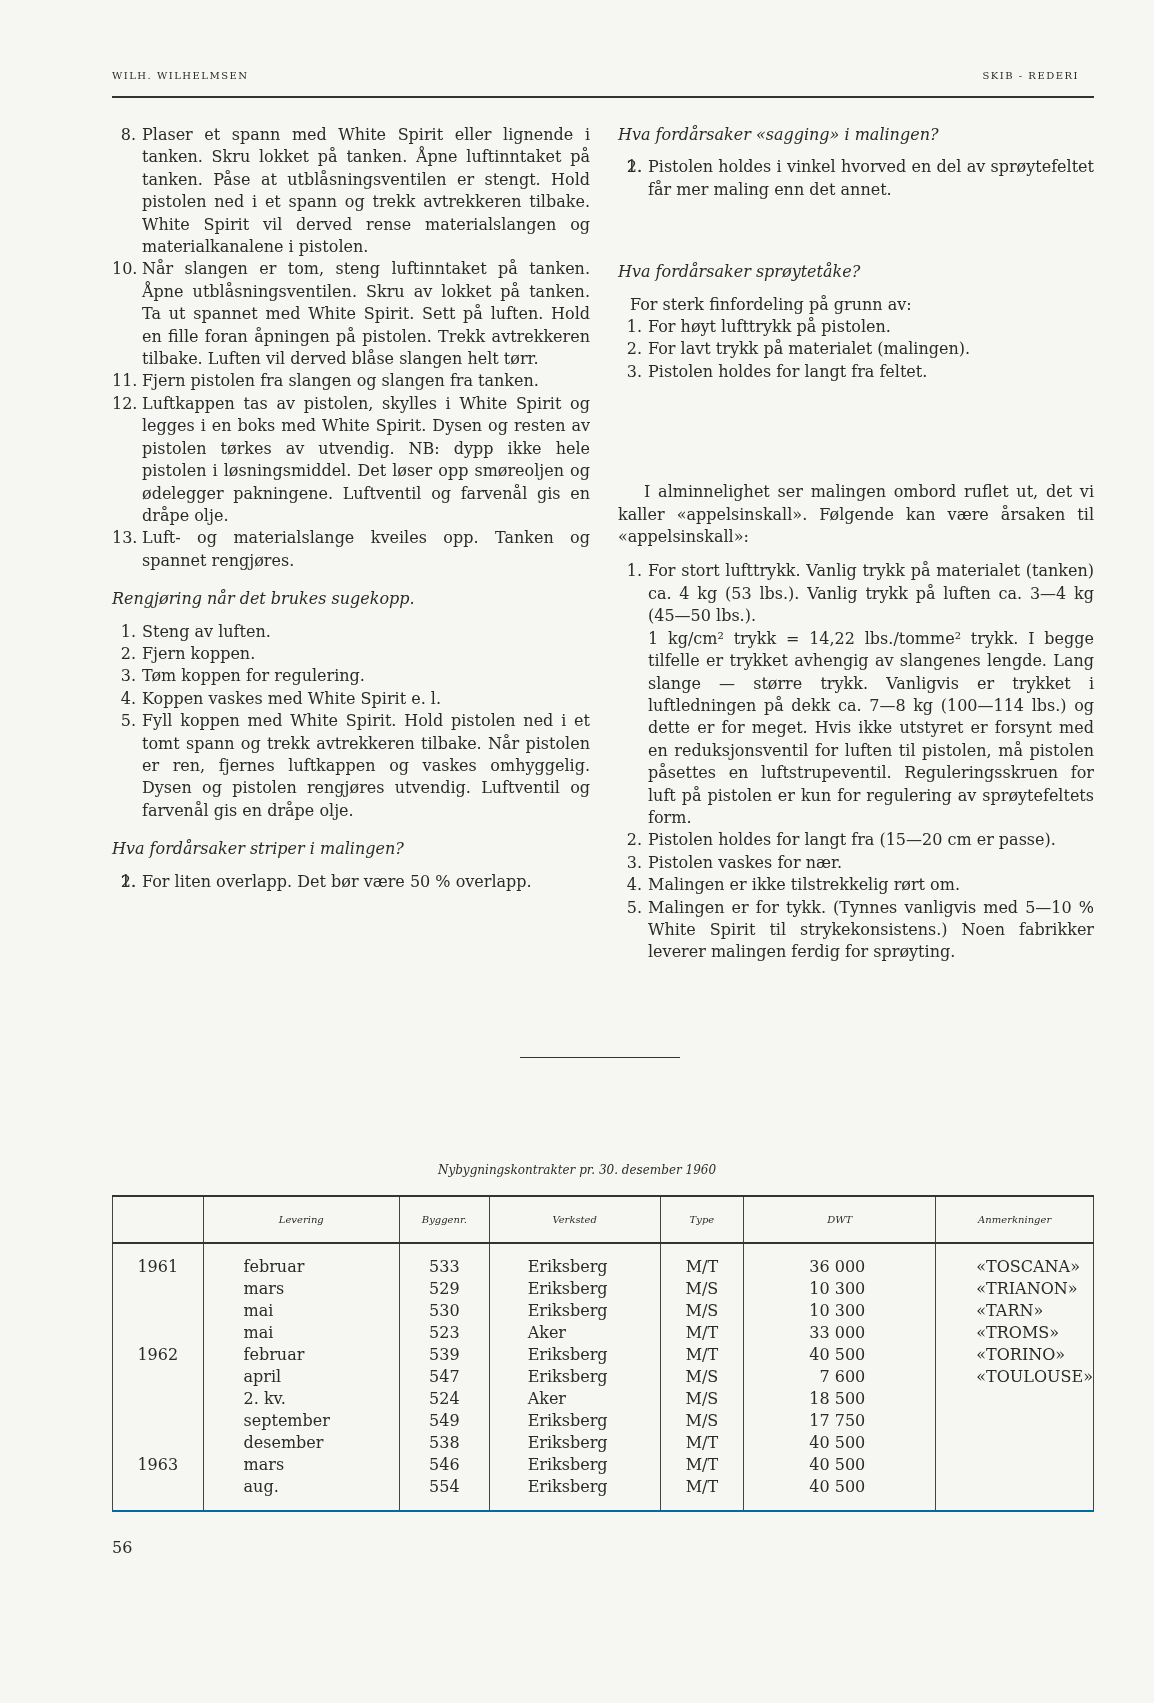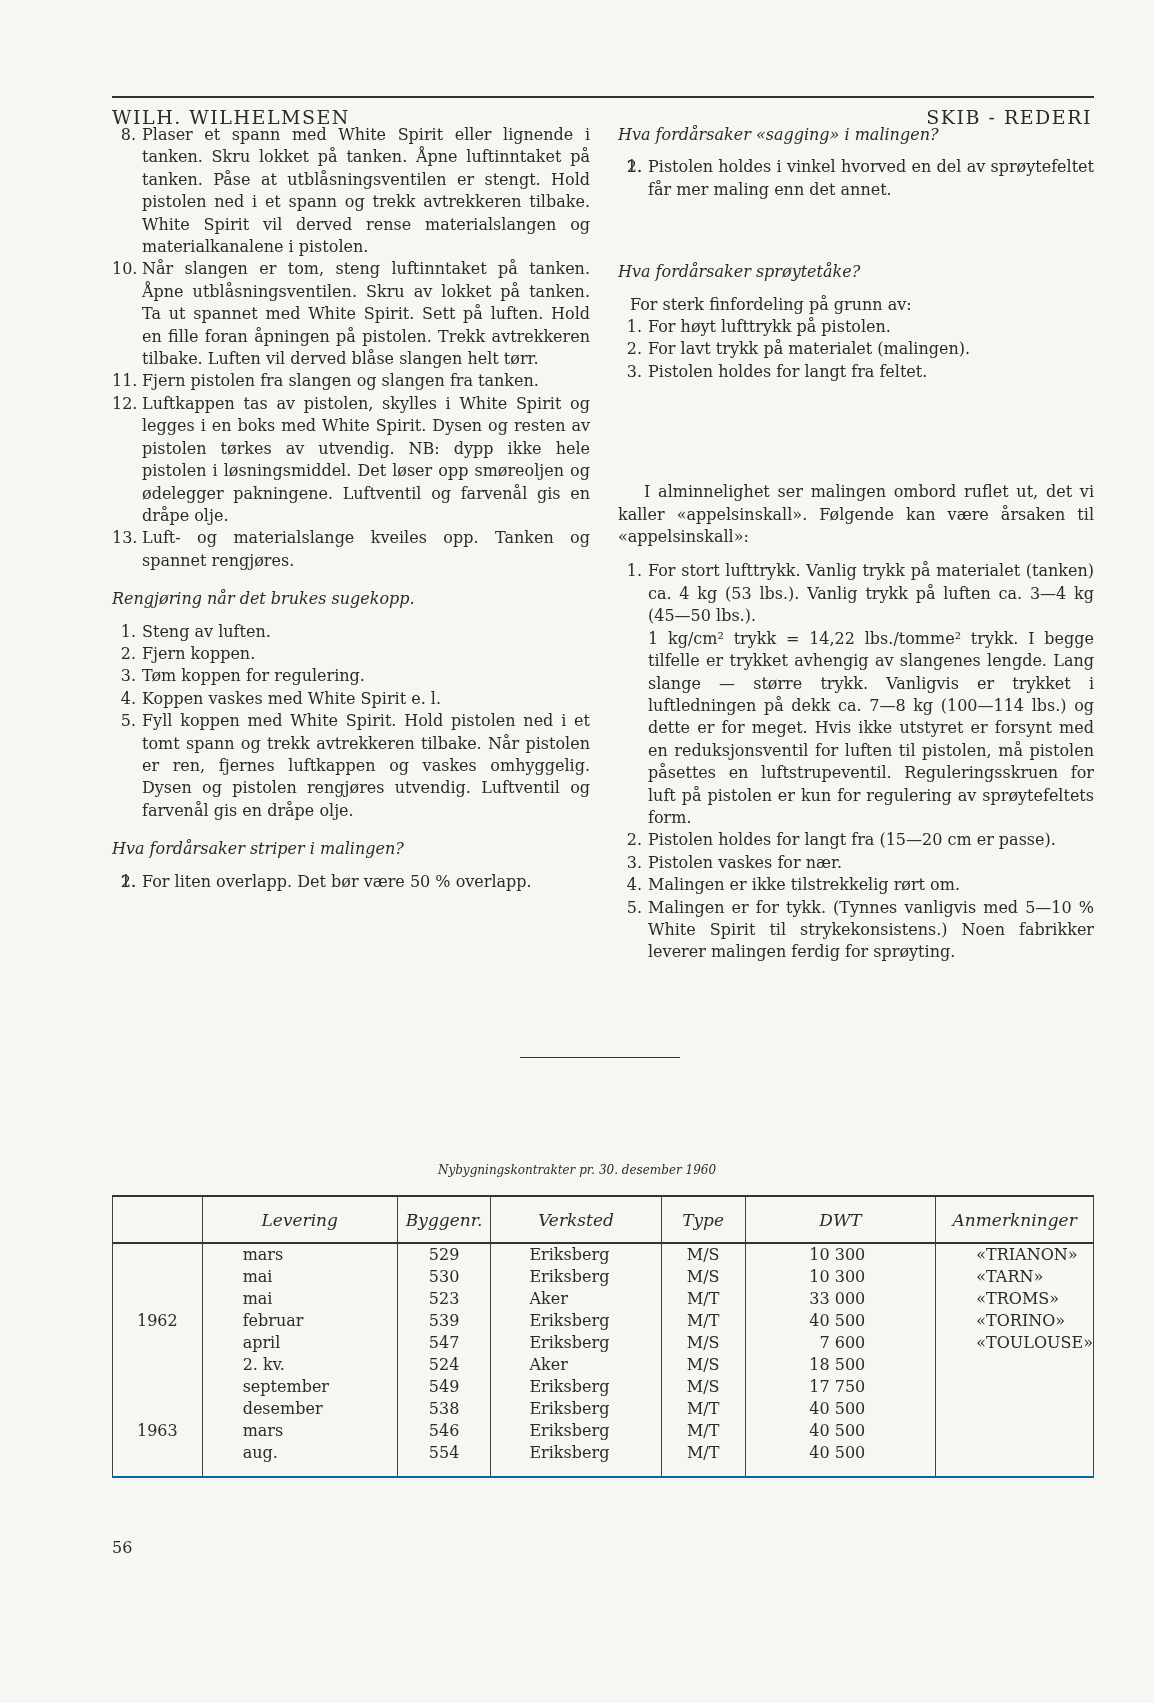"WILH. WILHELMSEN" .header { font-size: 19px -> 10px; margin-top: 36px -> none }
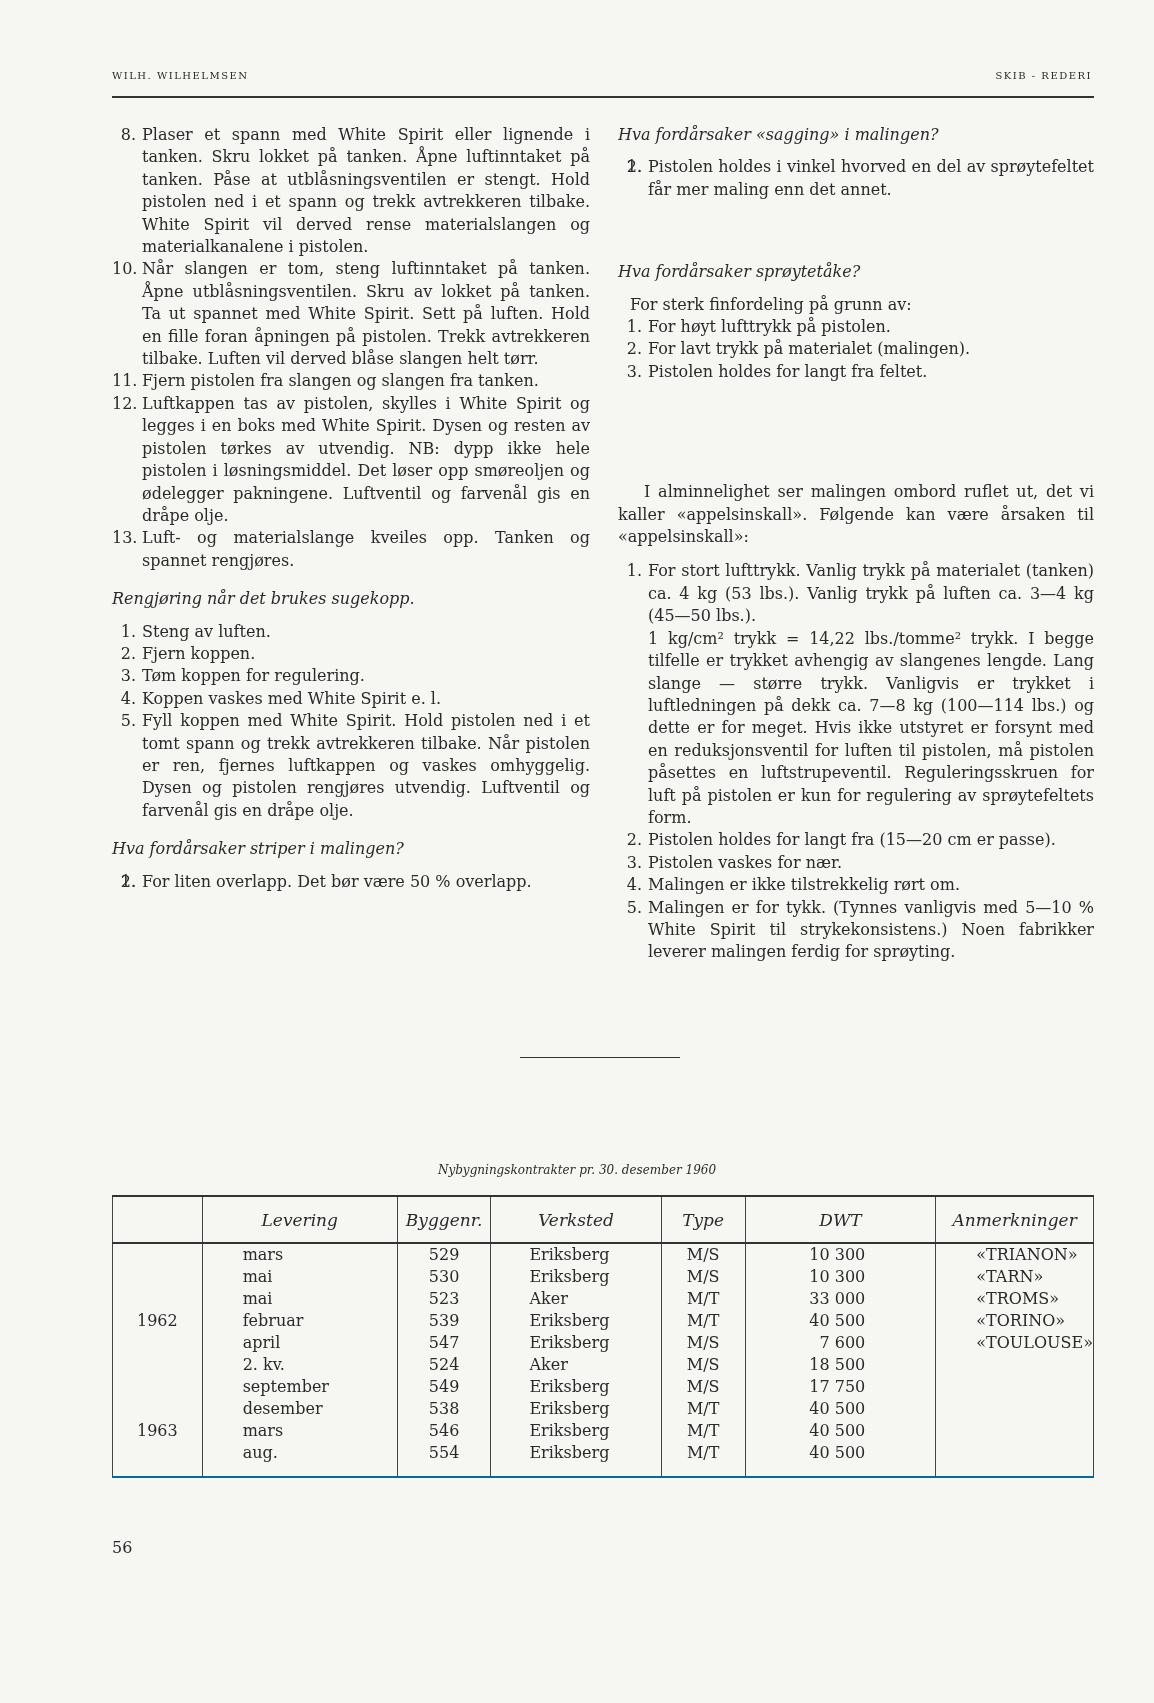"SKIB - REDERI" .header .right { right: 0 -> 13px }
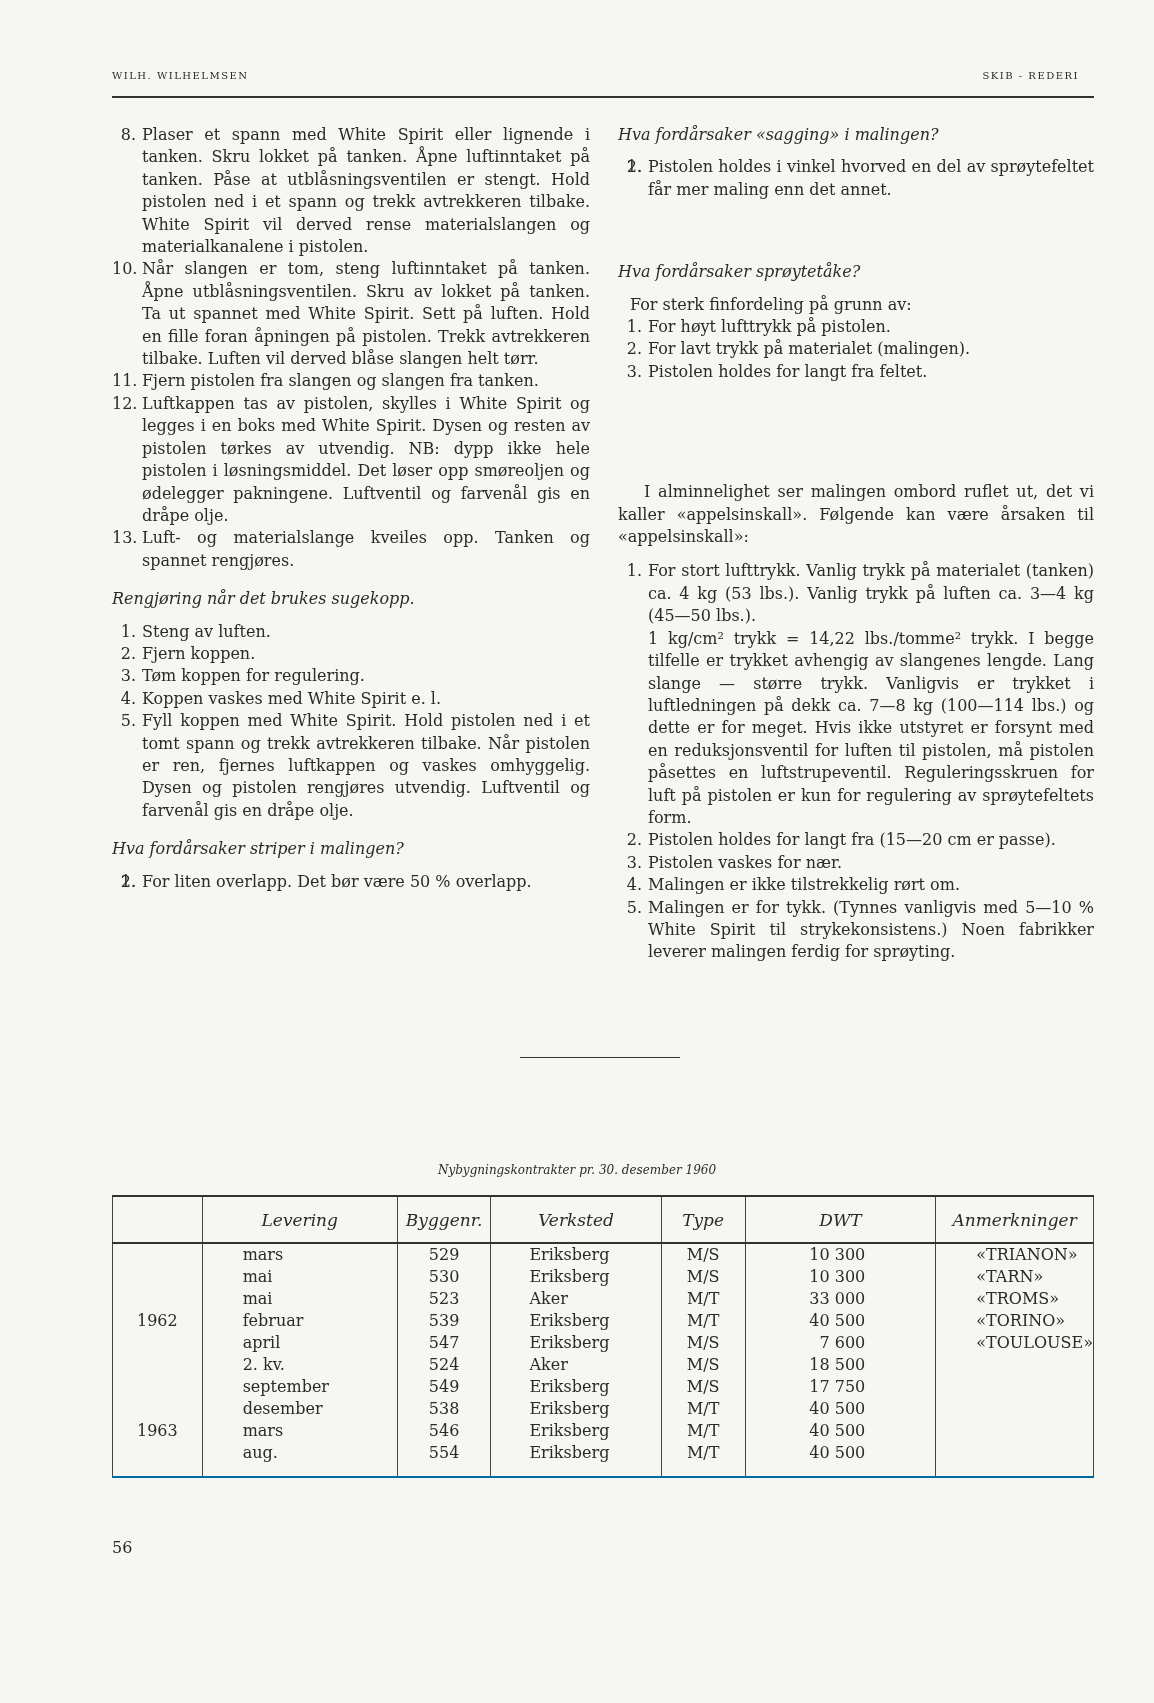"Levering" table.contracts th { font-size: 17px -> 10px }
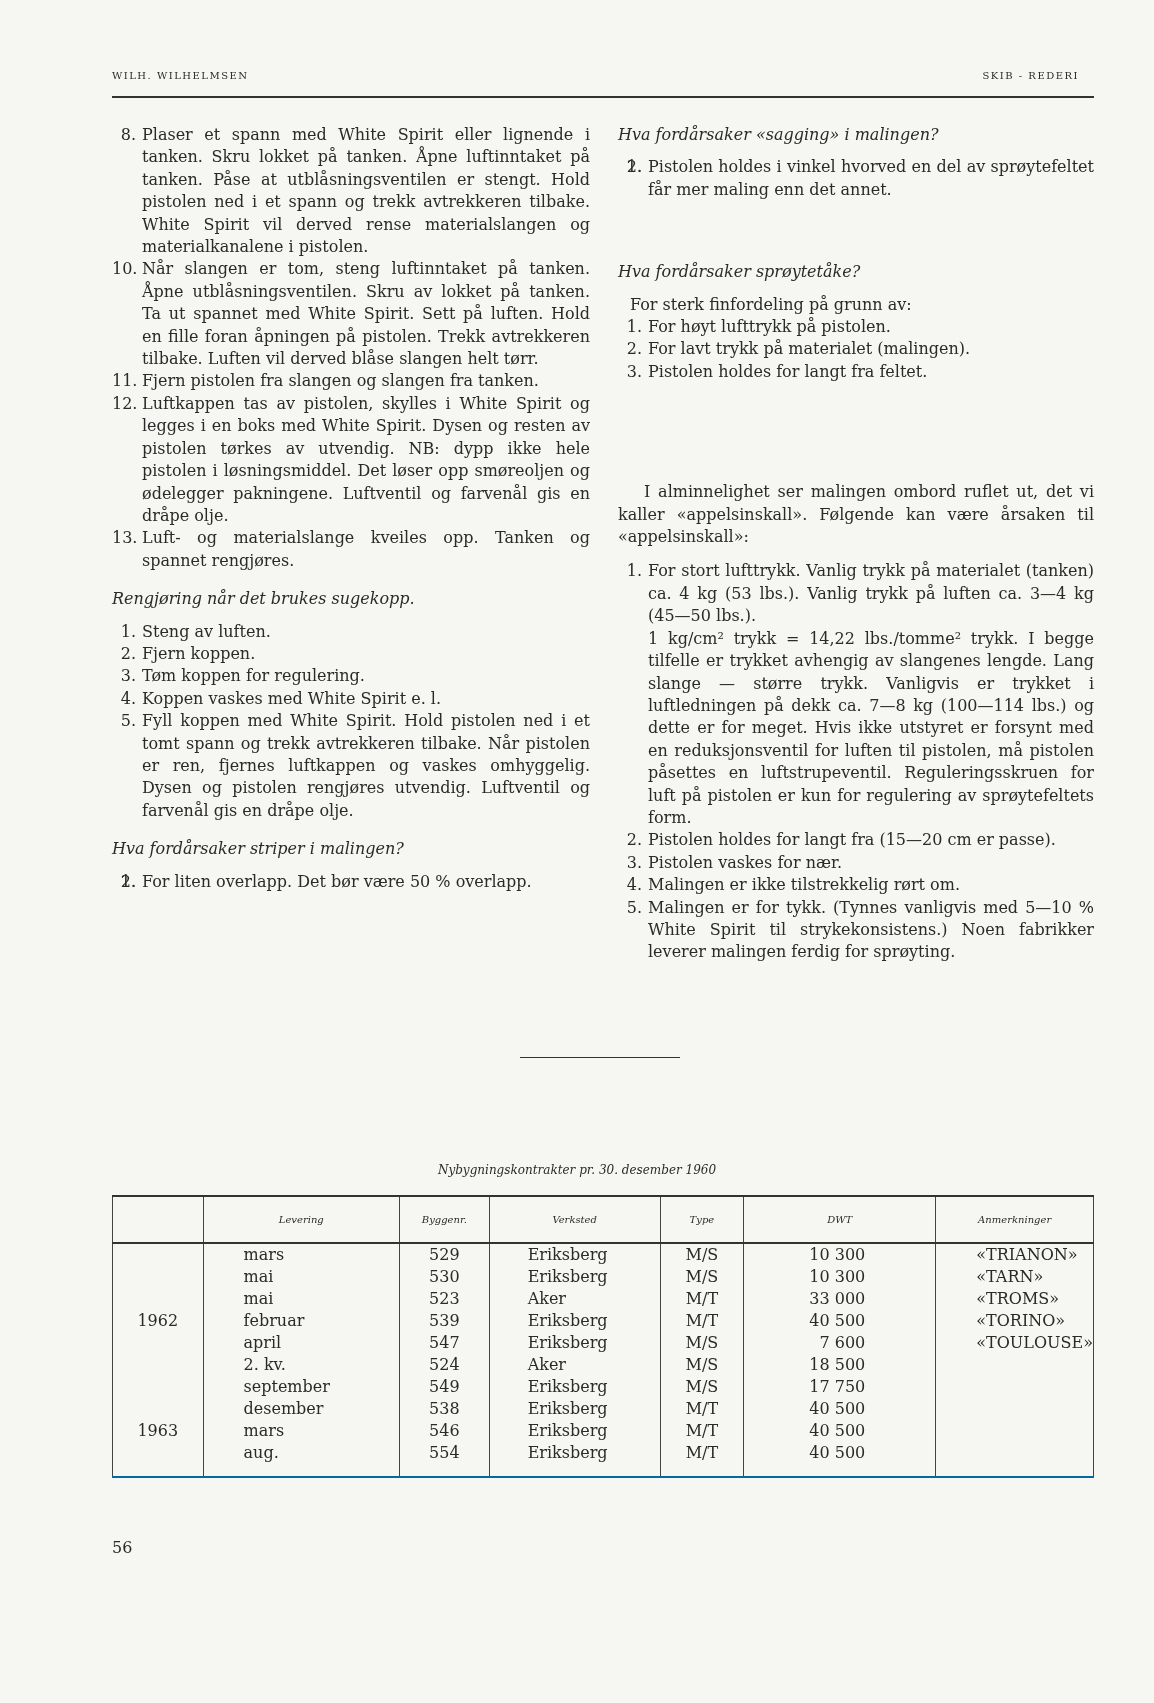"1961" tr.first { html: none -> <tr> <td>1961</td> <td>februar</td> <td>533</td> <td>Eriksberg</td> <td>M/T</td> <td>36 000</td> <td>«TOSCANA»</td> </tr> }
